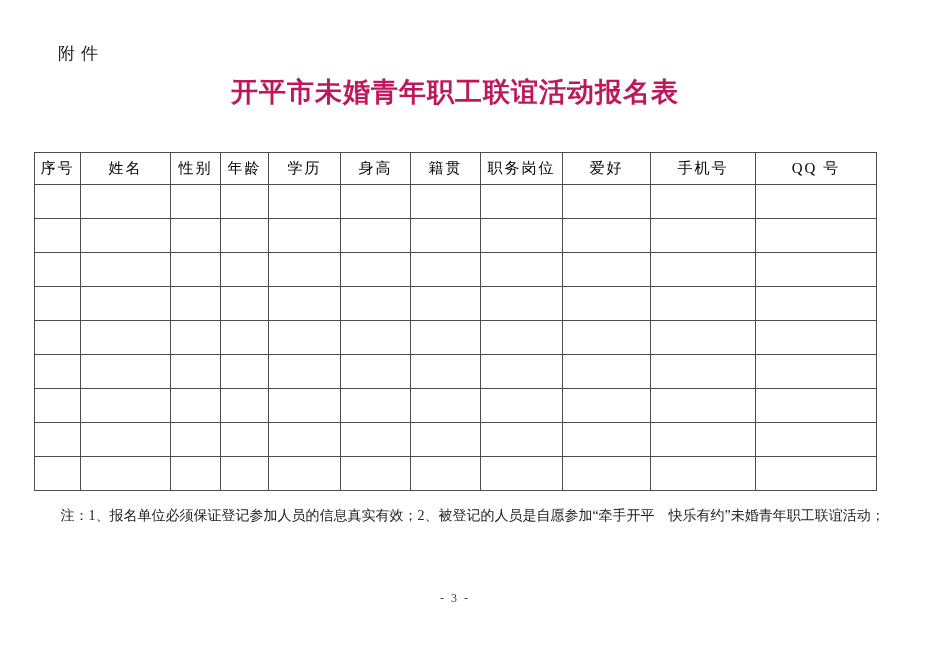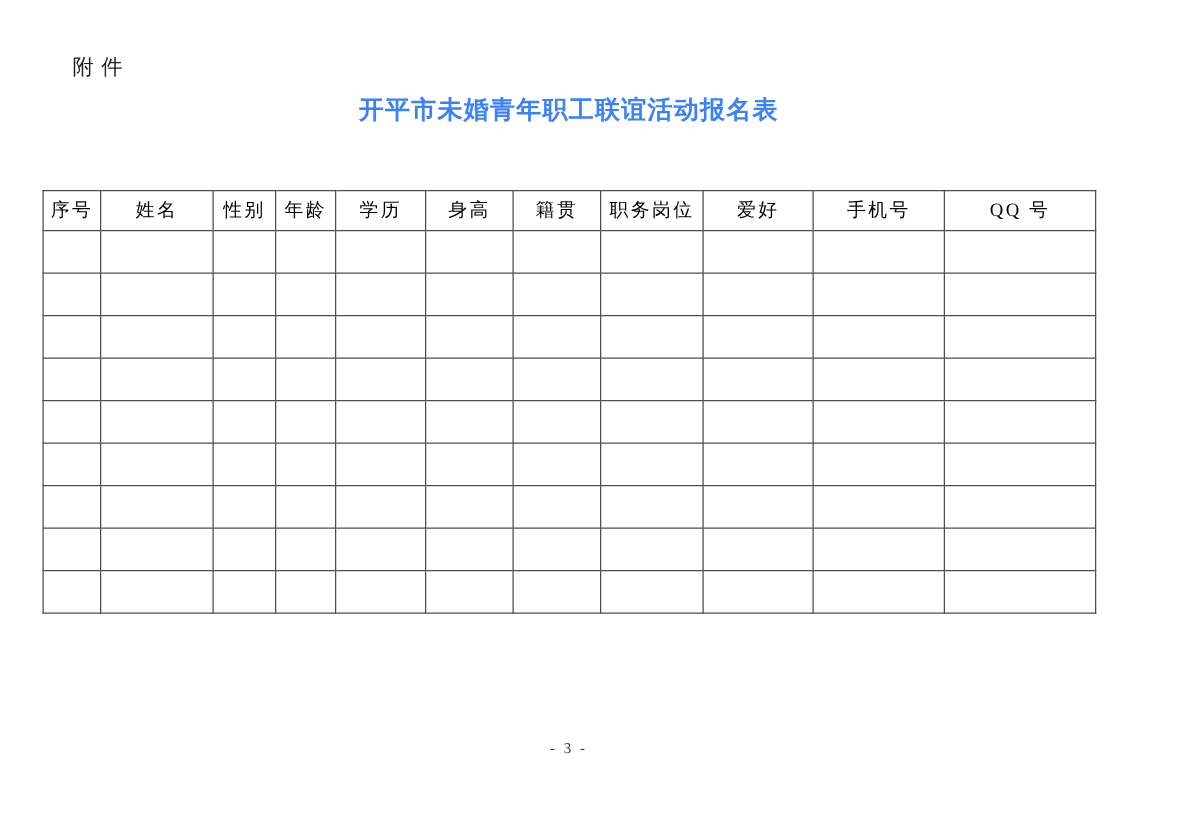"开平市未婚青年职工联谊活动报名表" .doc-title { color: #3b82f6 -> #be185d; font-size: 20px -> 27px }
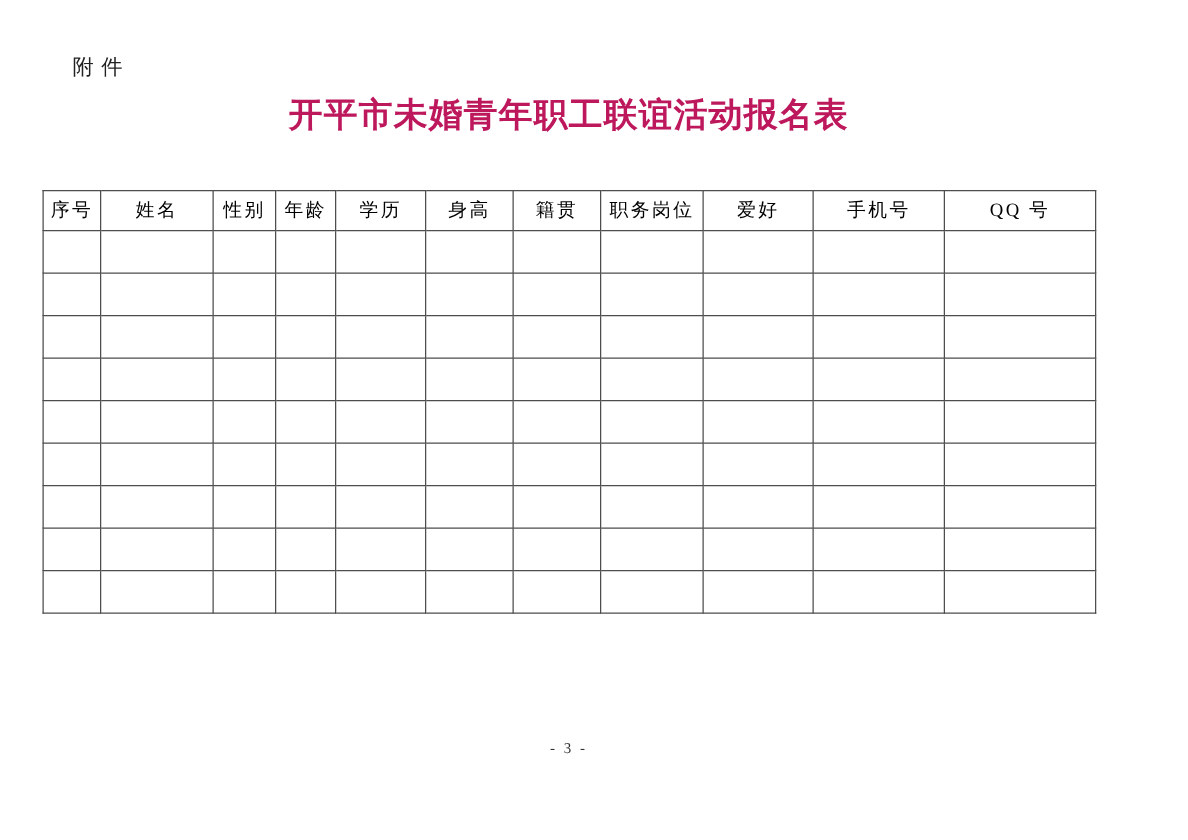"注：1、报名单位必须保证登记参加人员的信息真实有效；2、被登记的人员是自愿参加“" div.note-line { html: none -> <div>注：1、报名单位必须保证登记参加人员的信息真实有效；2、被登记的人员是自愿参加“牵手开平 快乐有约”未婚青年职工联谊活动；</div> }
